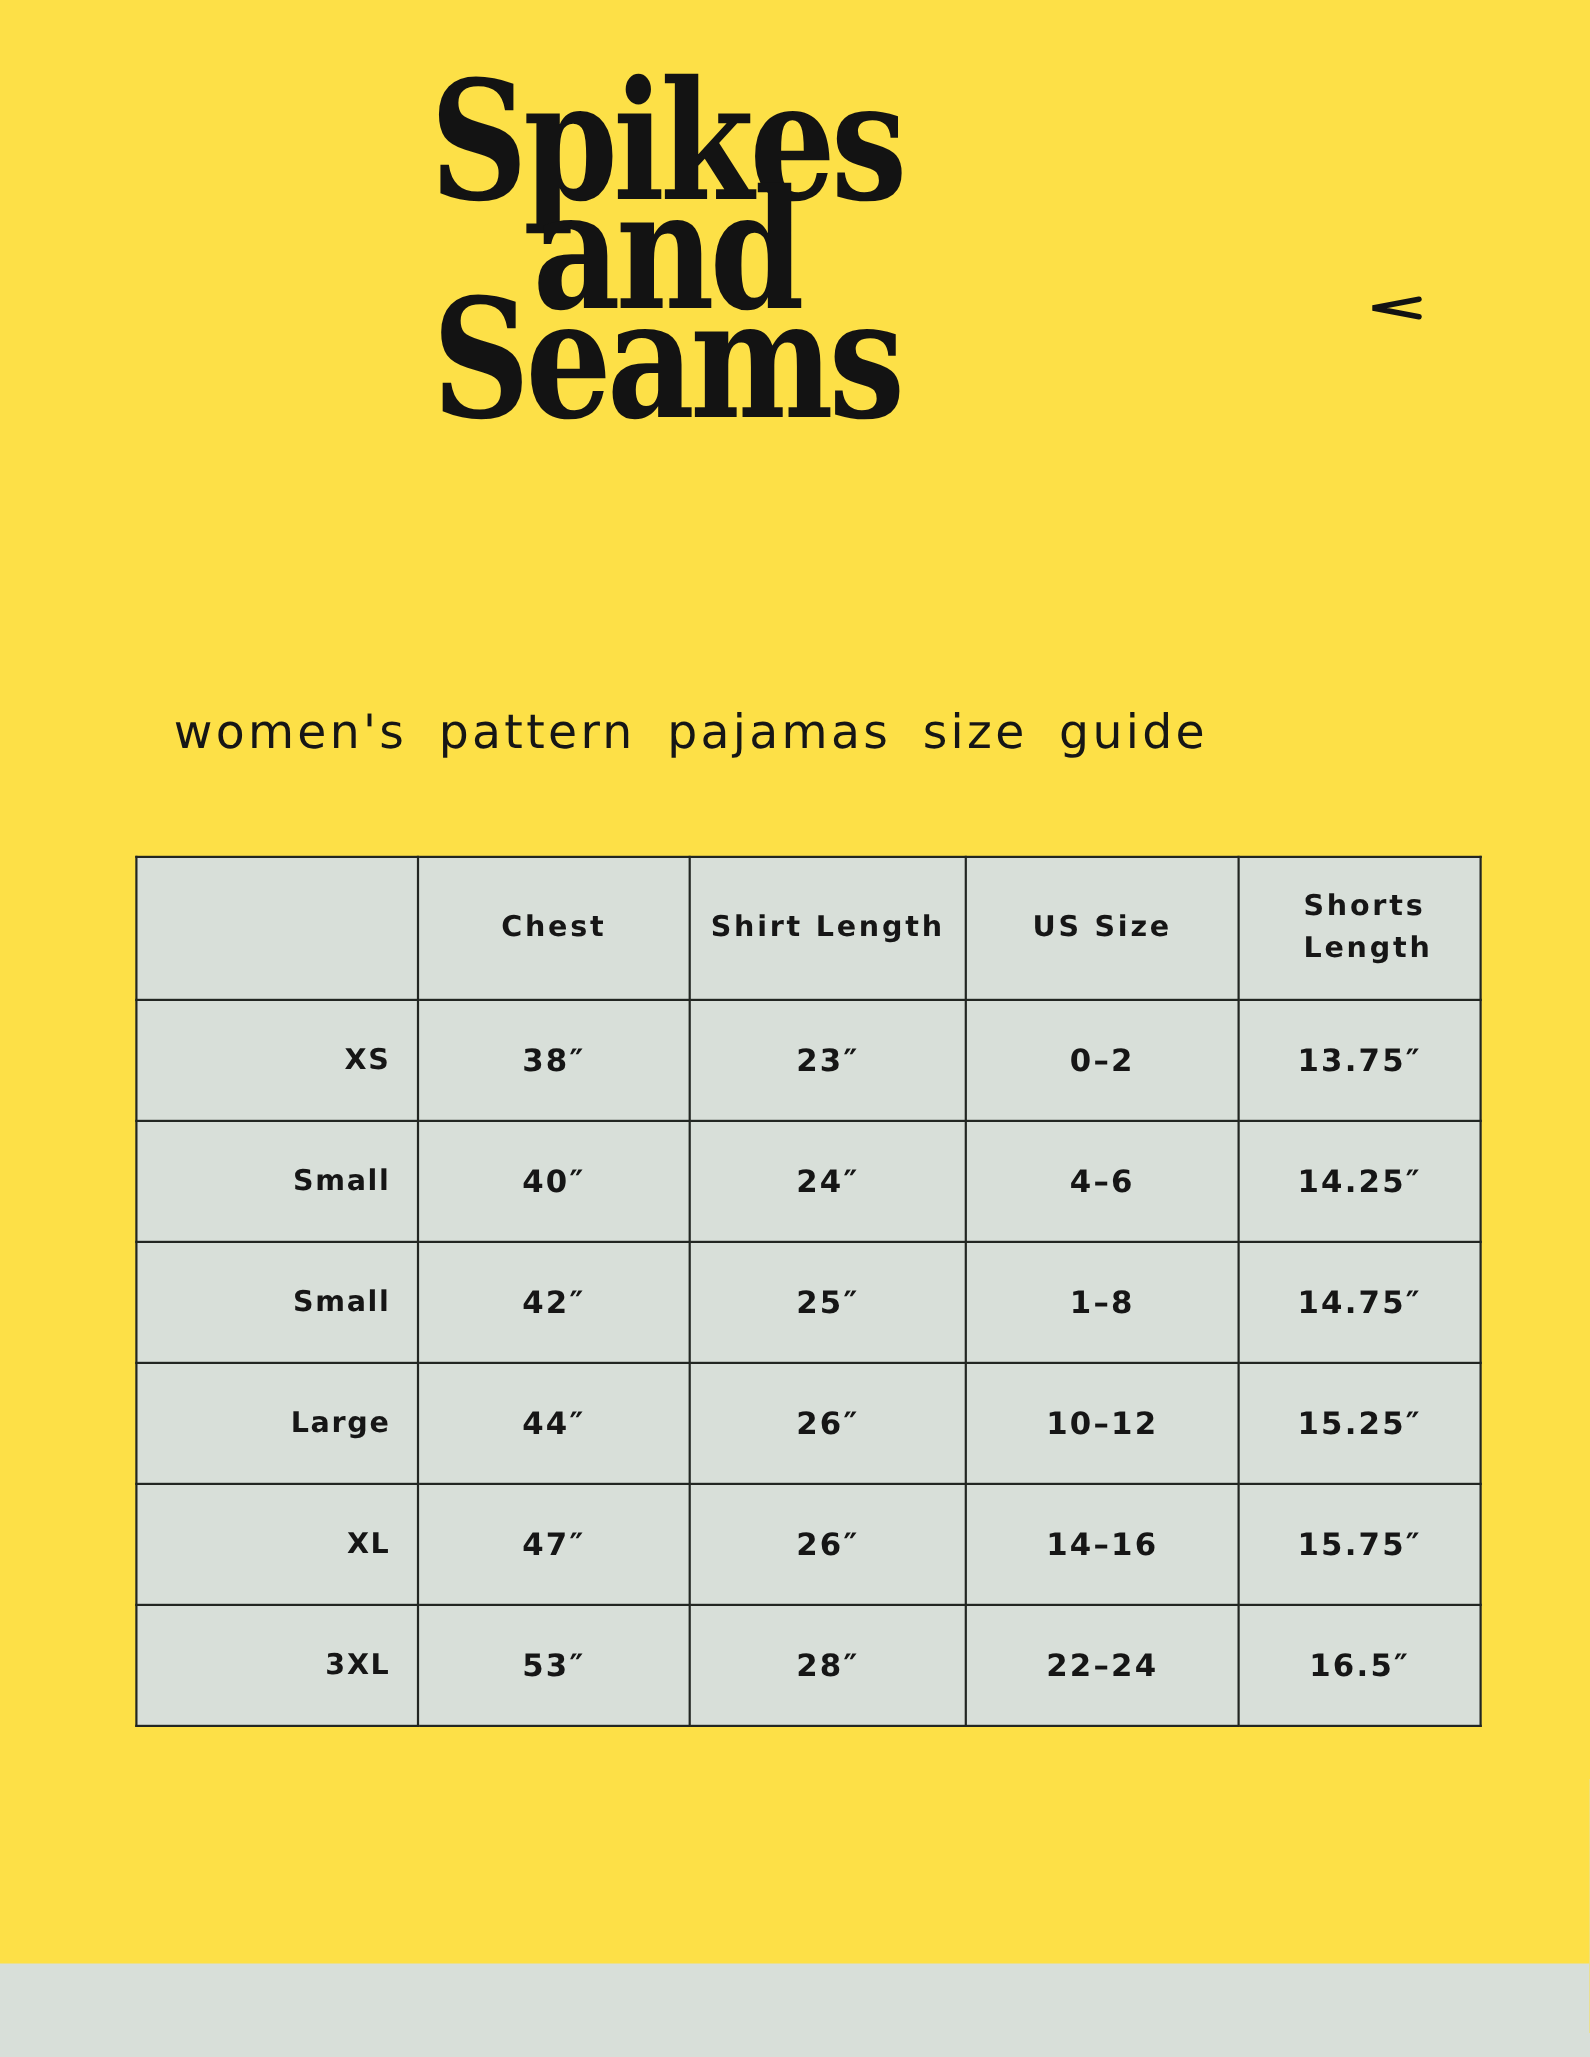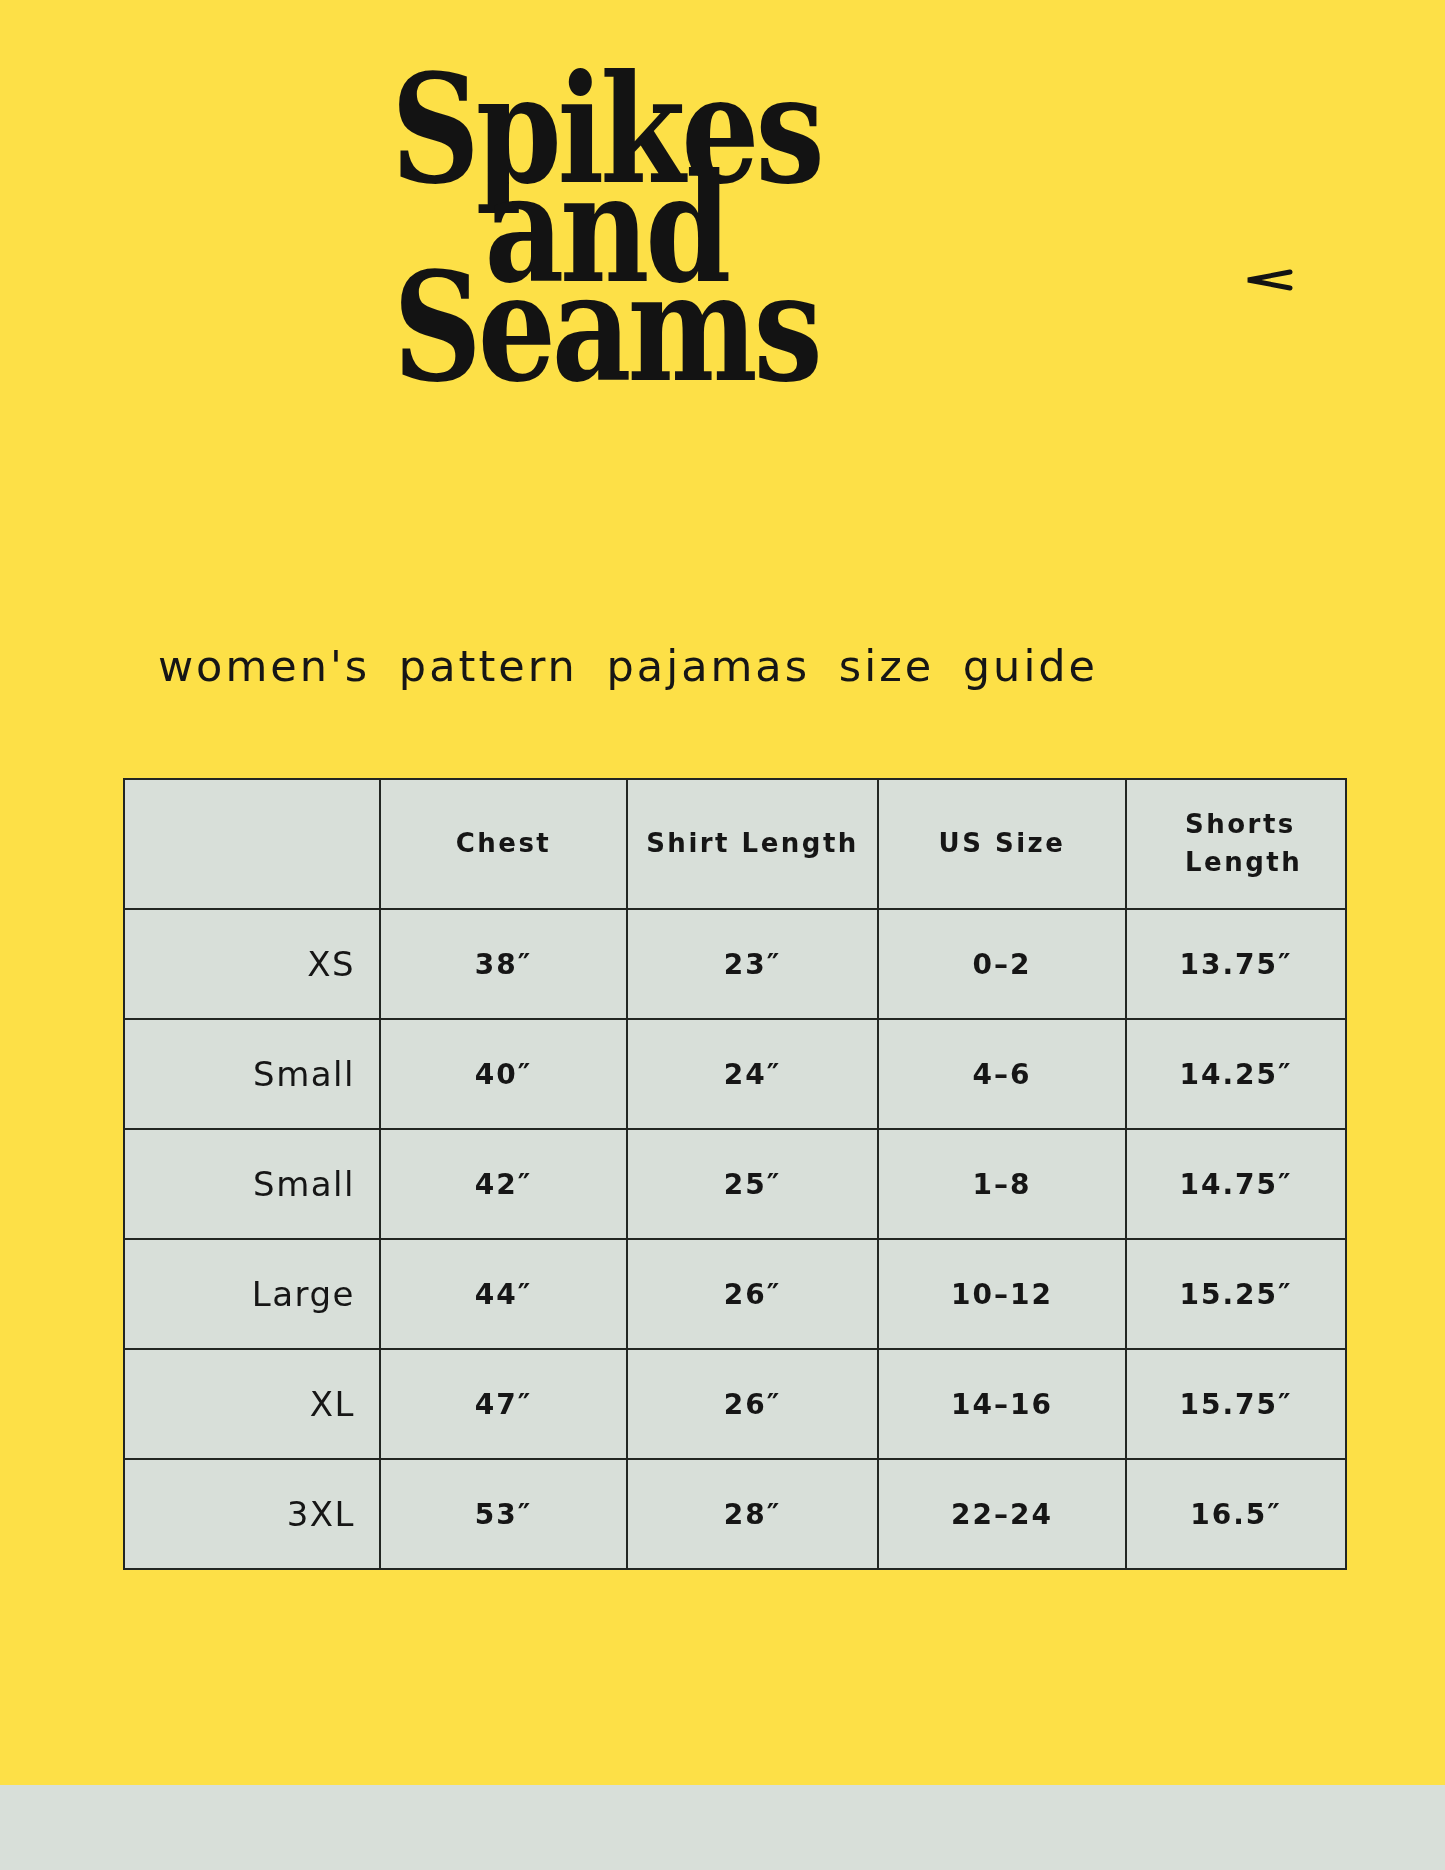"XS" .size-table td.size-label { font-size: 34px -> 26px; font-weight: normal -> bold }
